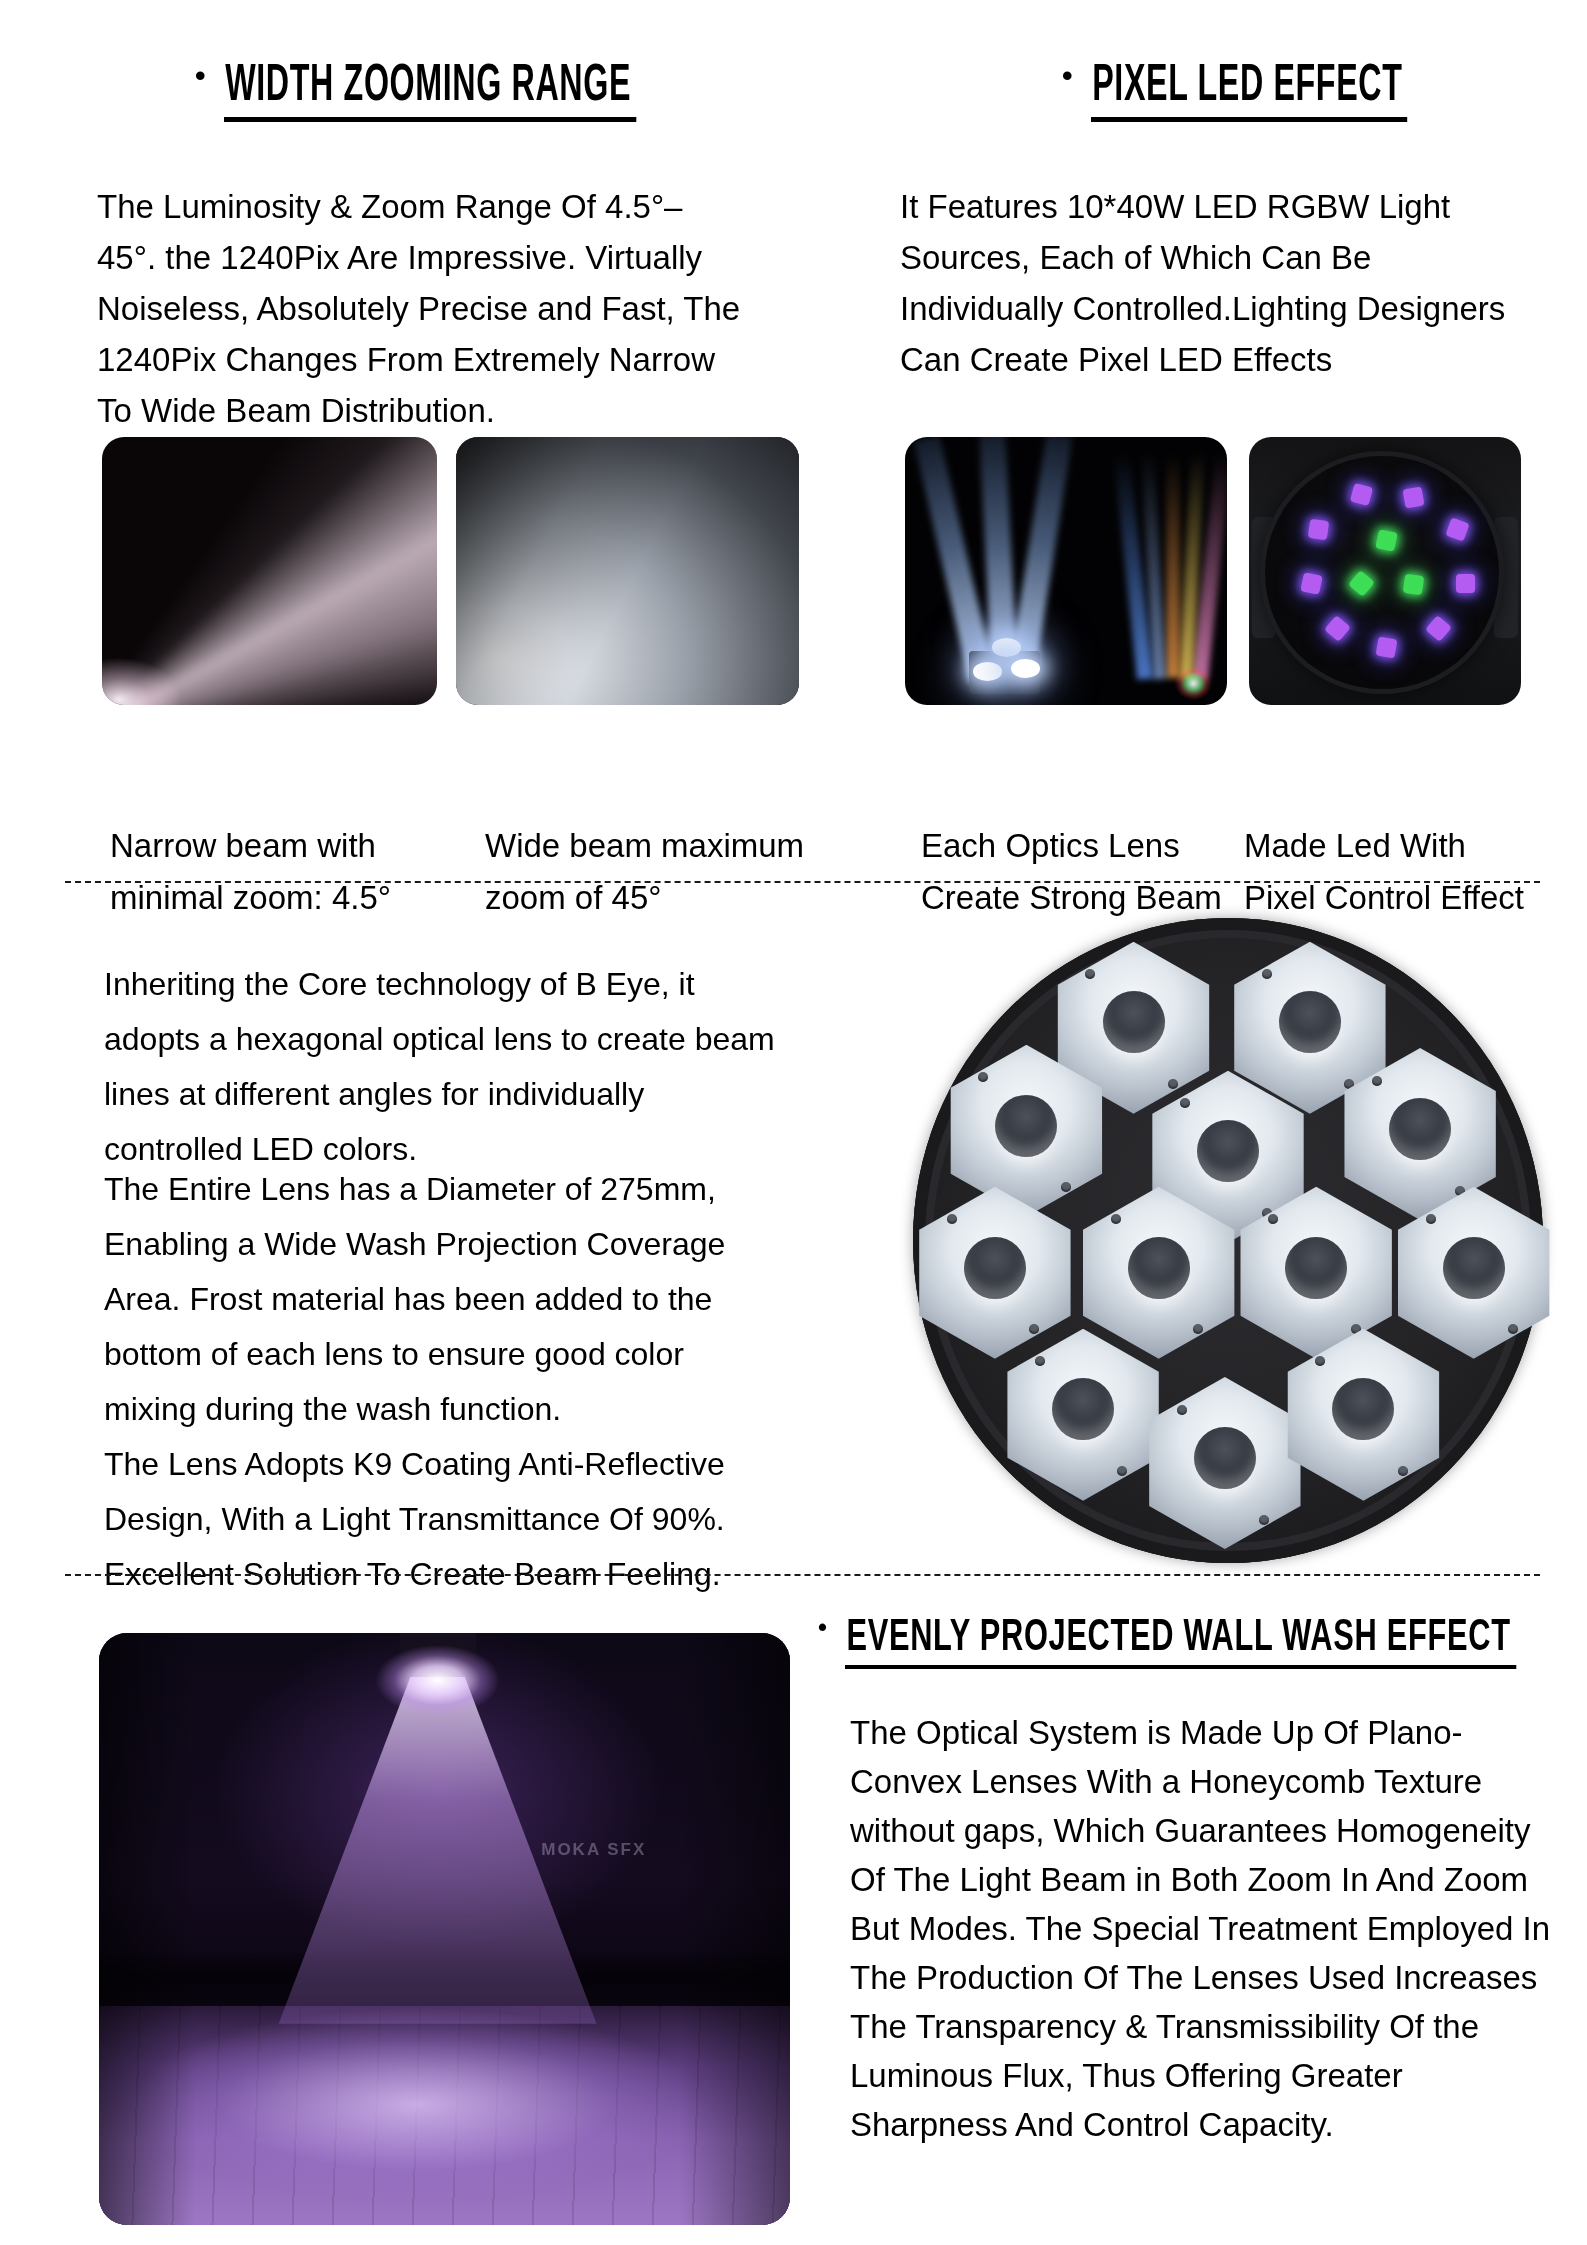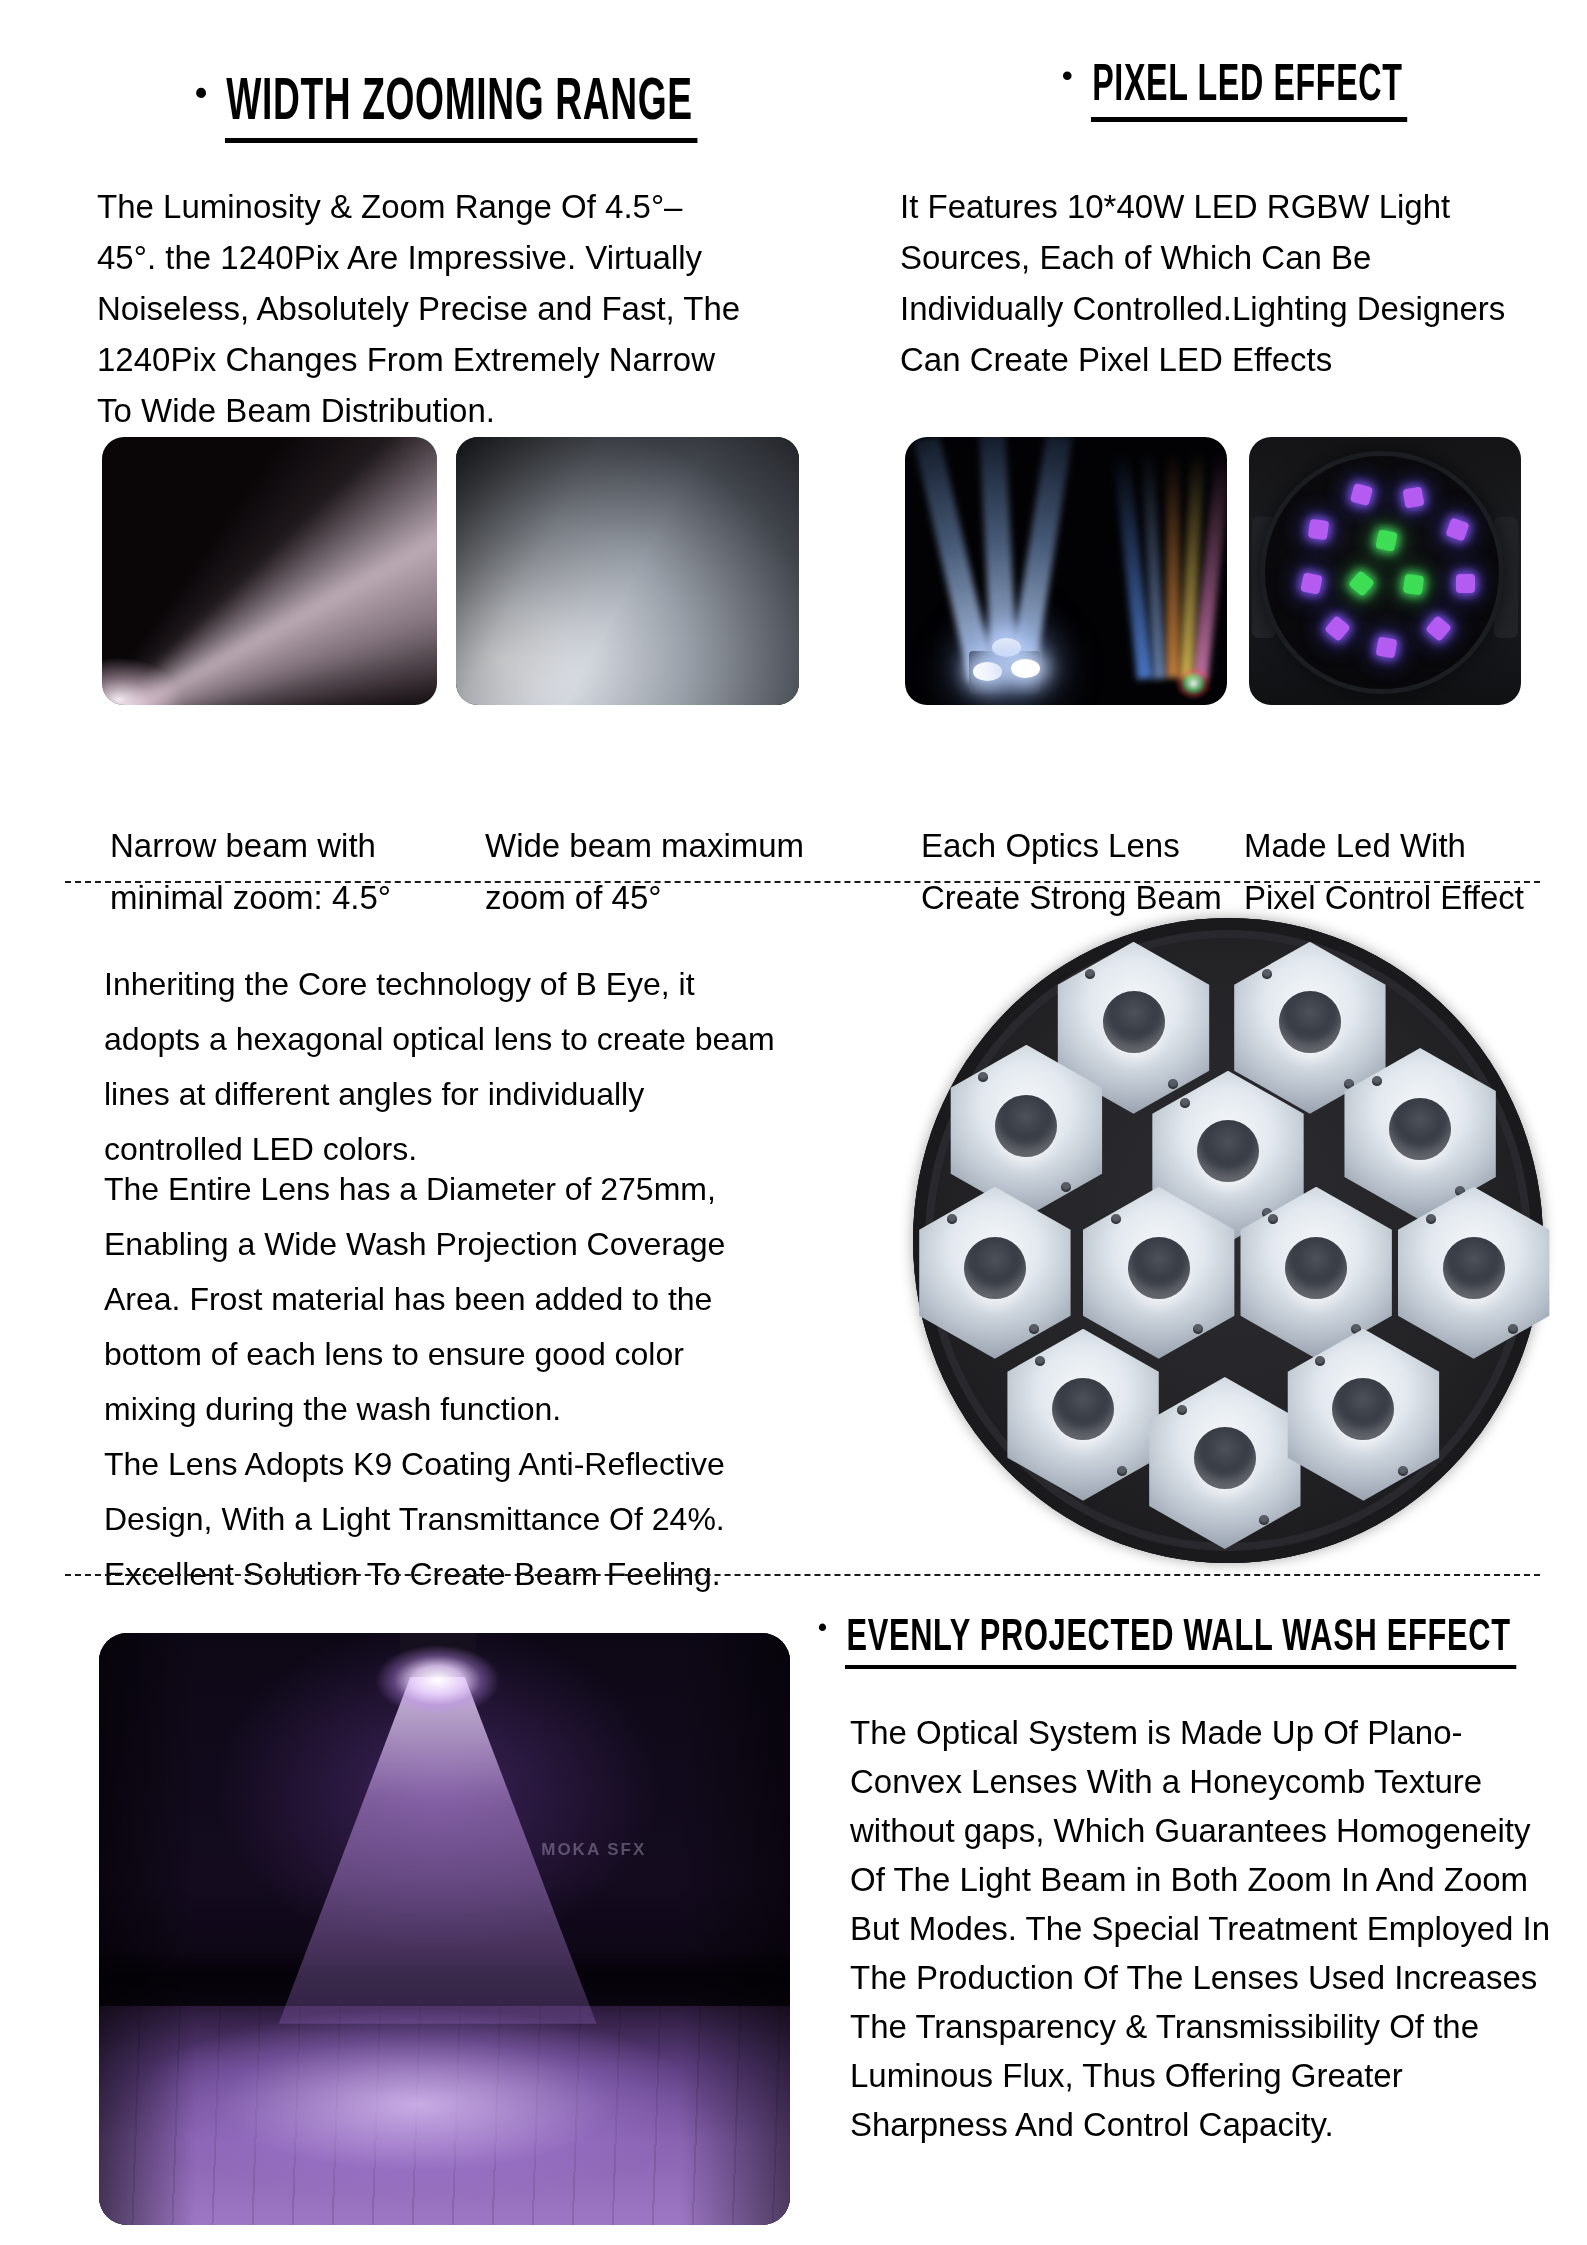"• WIDTH ZOOMING RANGE" .h-zoom { font-size: 60px -> 52px; top: 64px -> 52px }
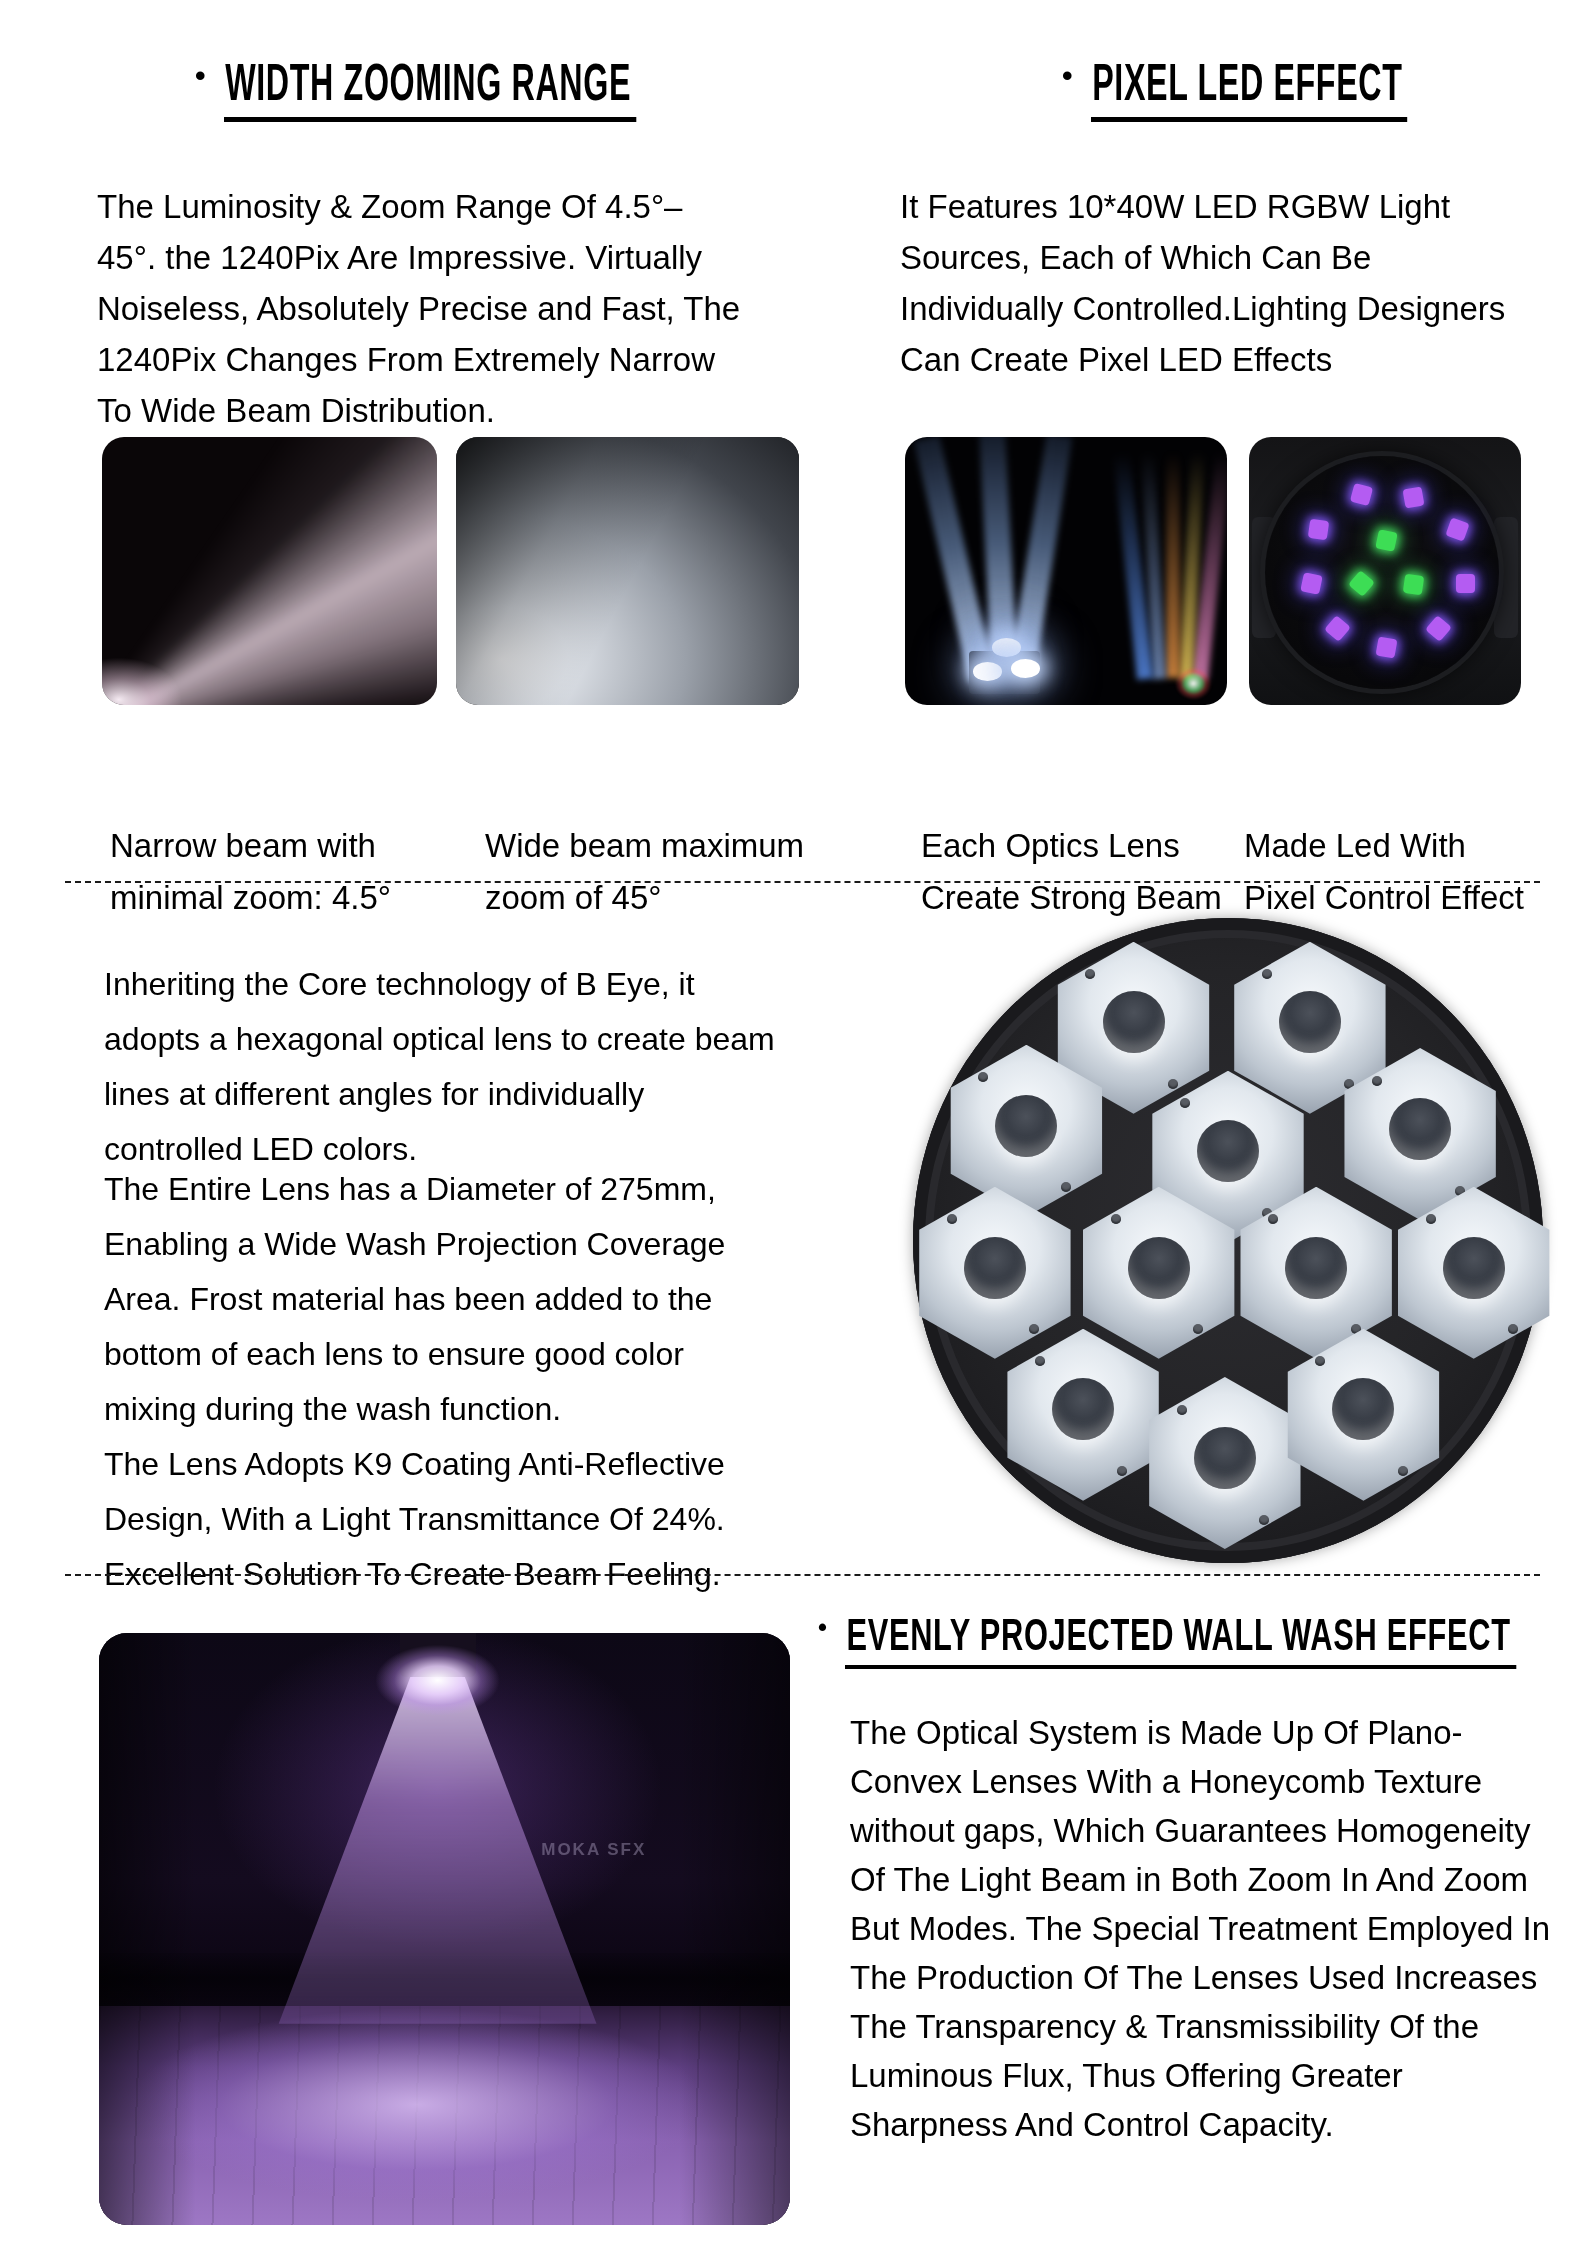"The Lens Adopts K9 Coating" p.body { text: 24% -> 90% }
